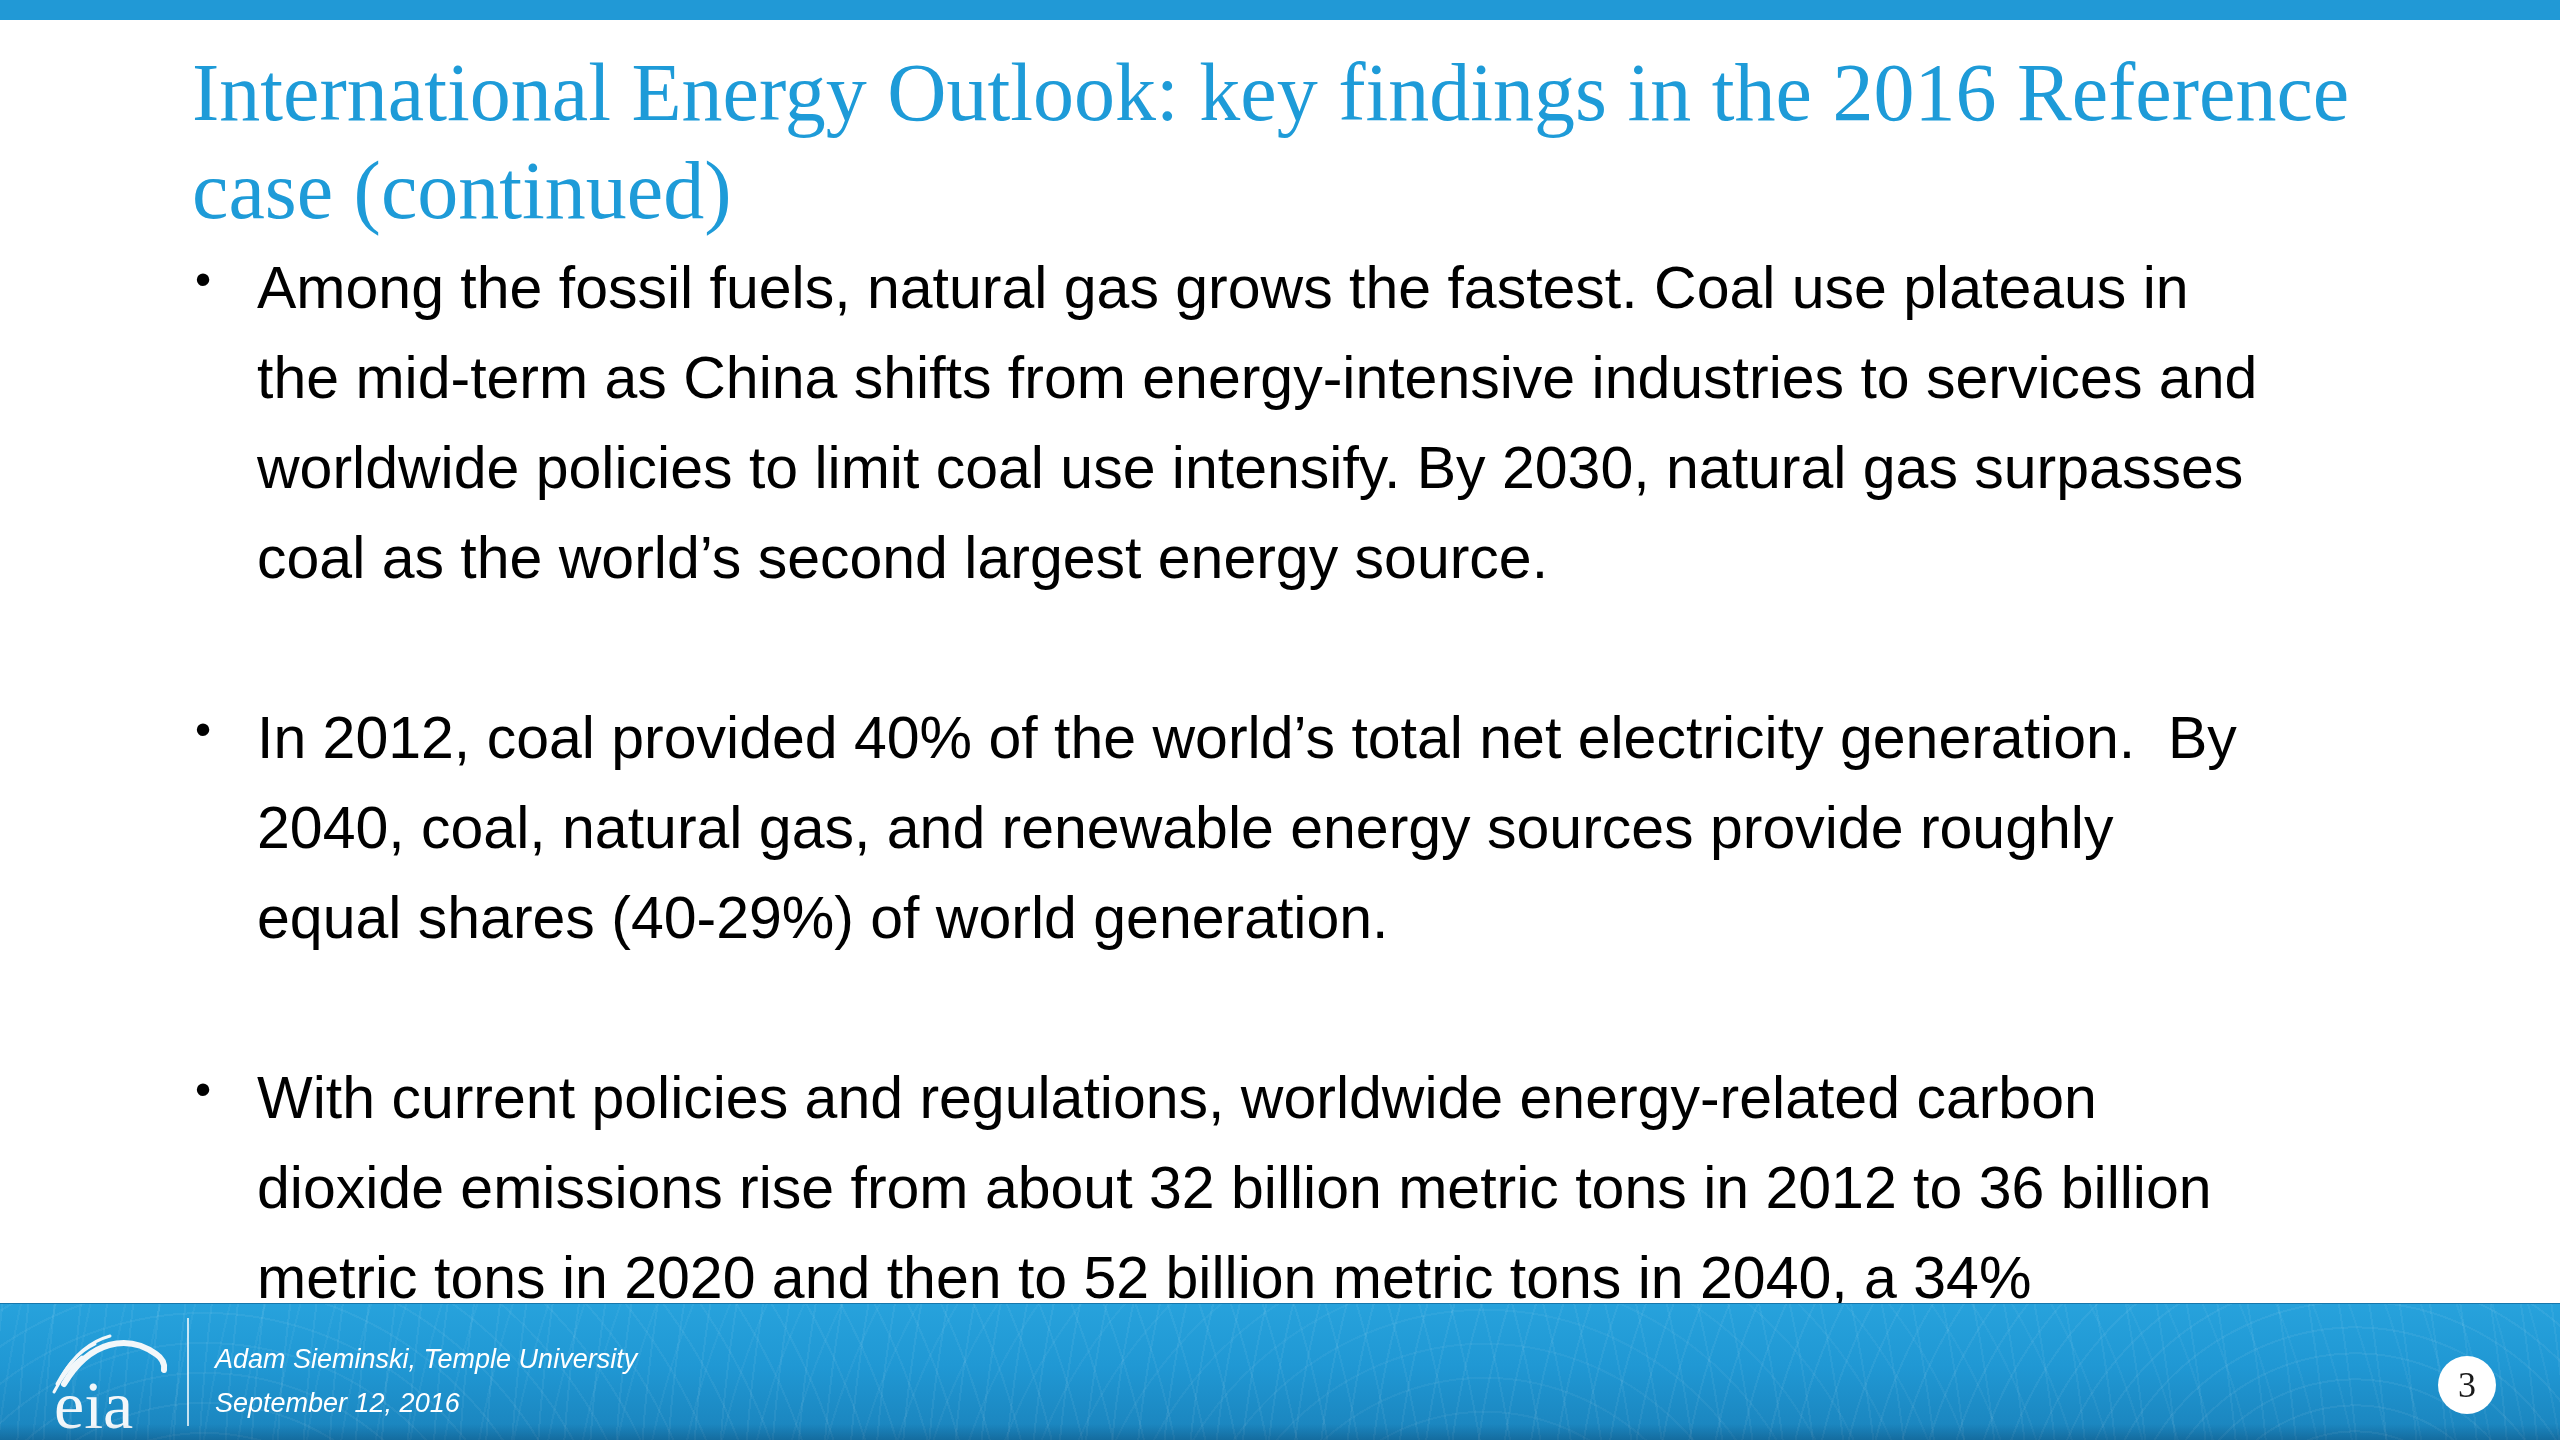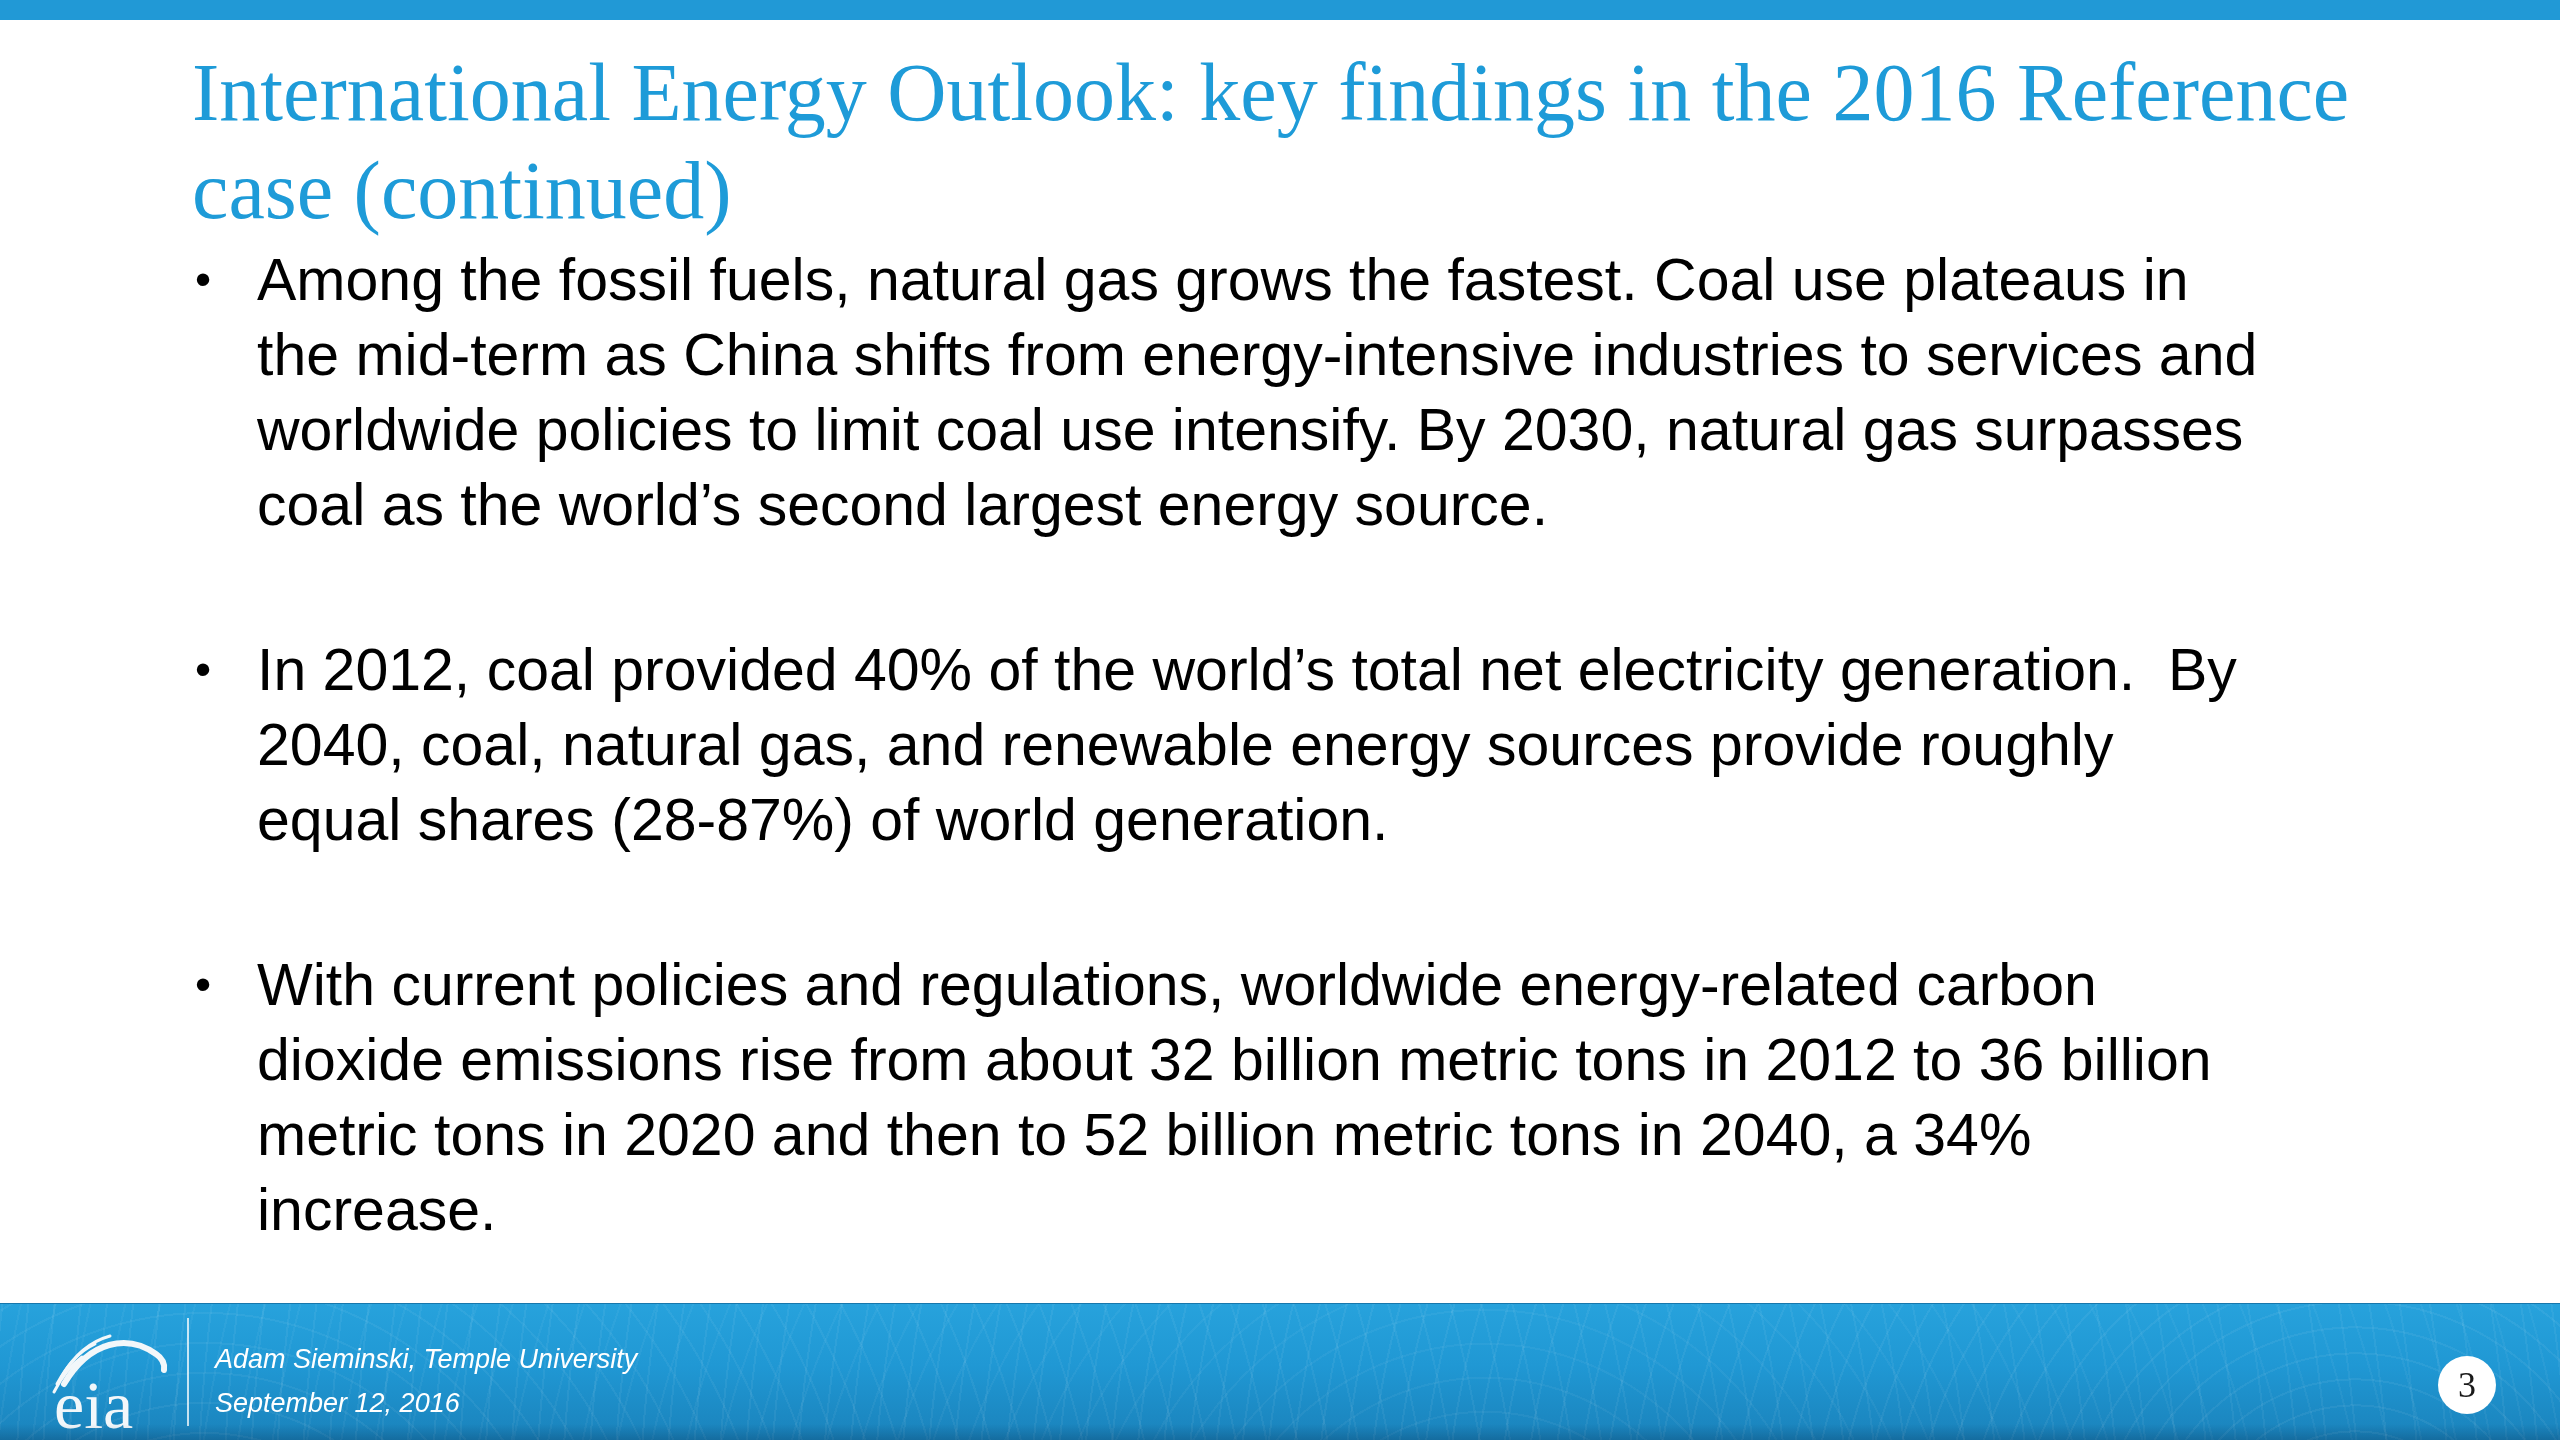"Among the fossil fuels, natural" .bullet-text { line-height: 75px -> 90px }
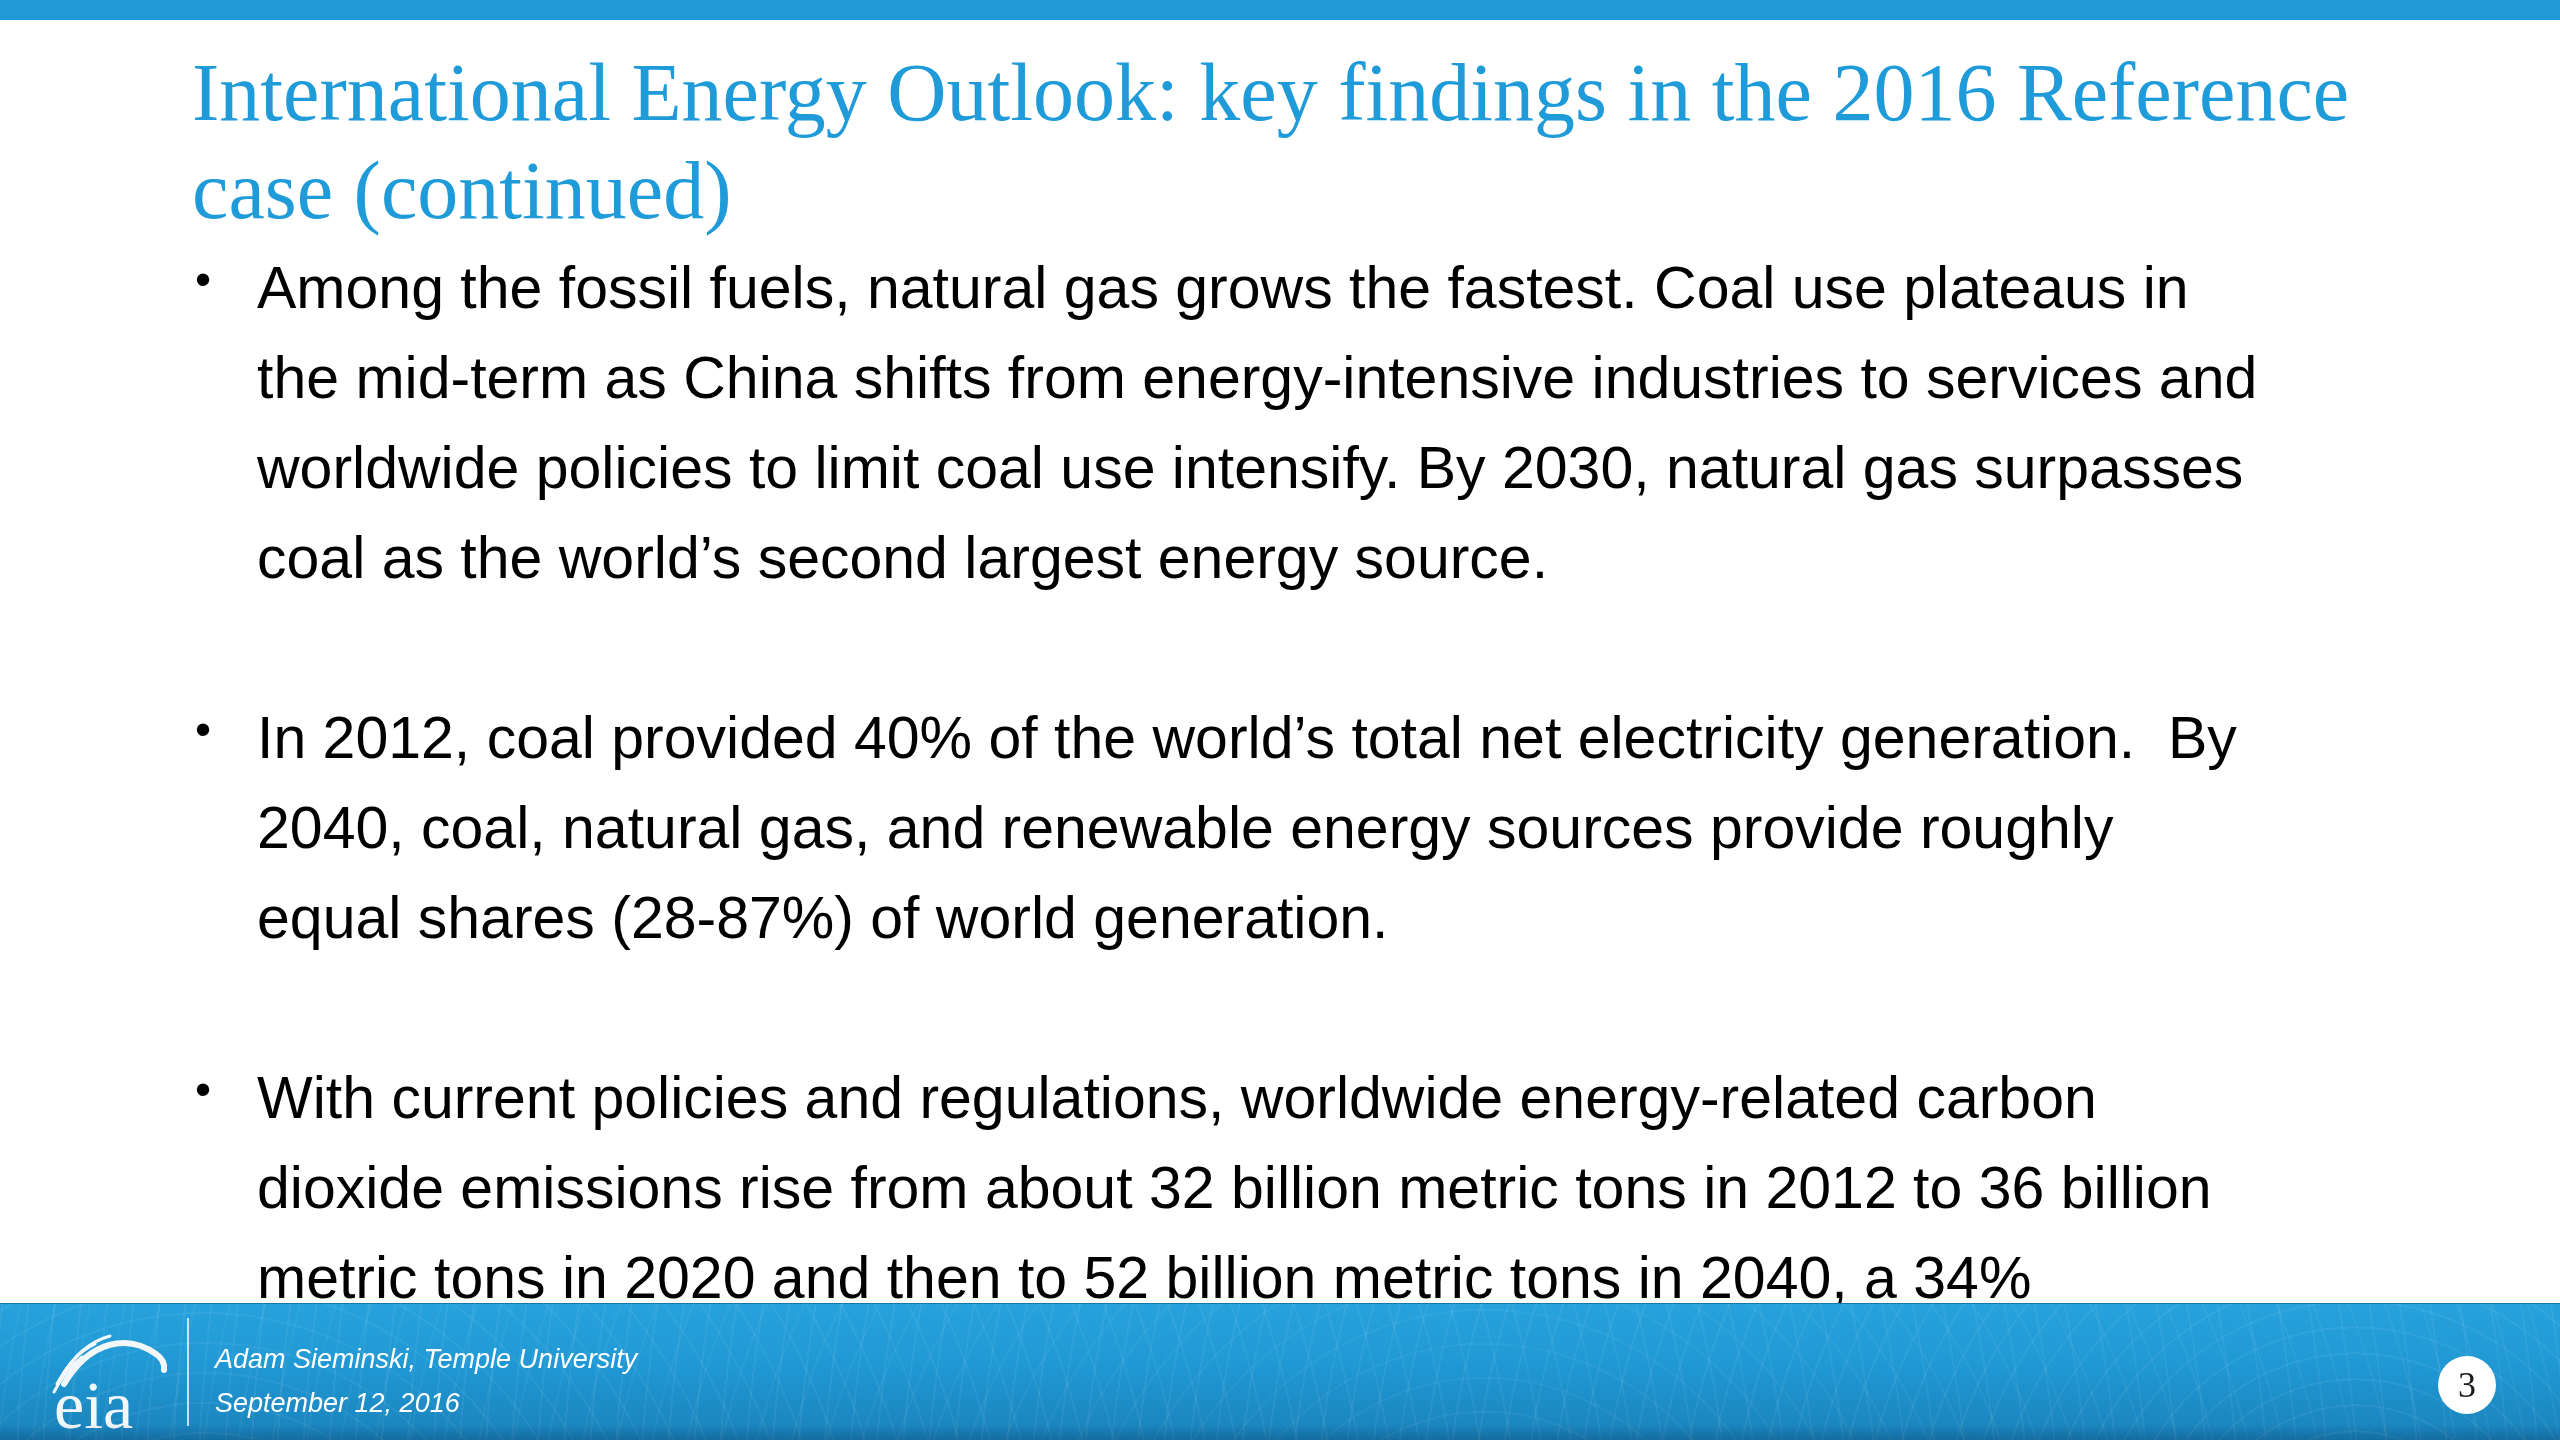"In 2012, coal provided 40%" span.bullet-text { text: 28-87% -> 40-29% }
